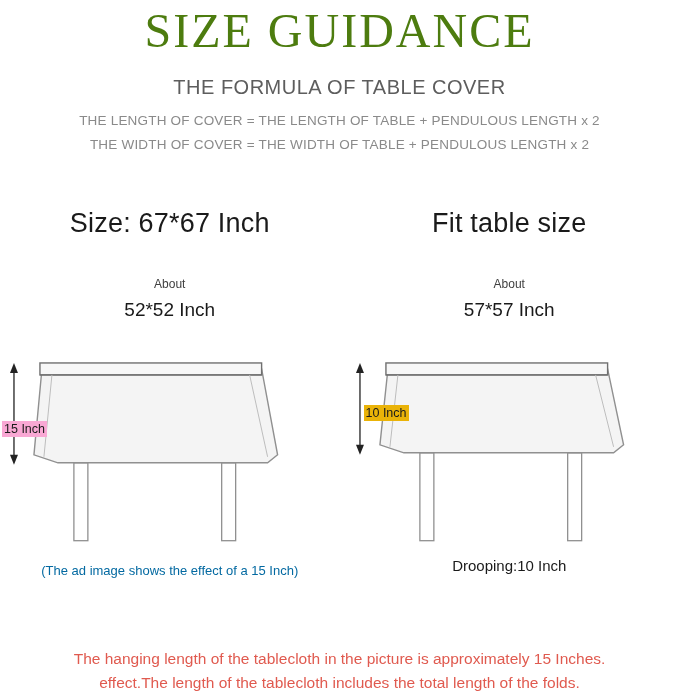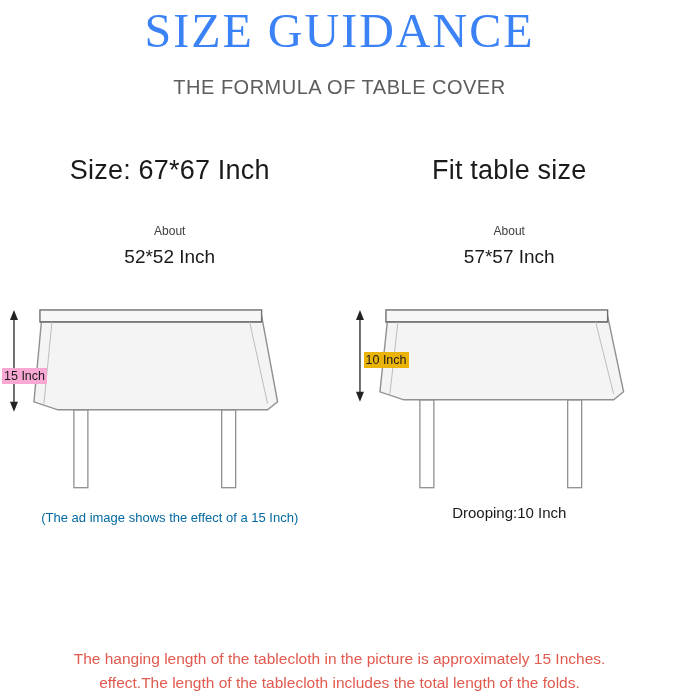"SIZE GUIDANCE" .title { color: #3b82f6 -> #4d7c0f }
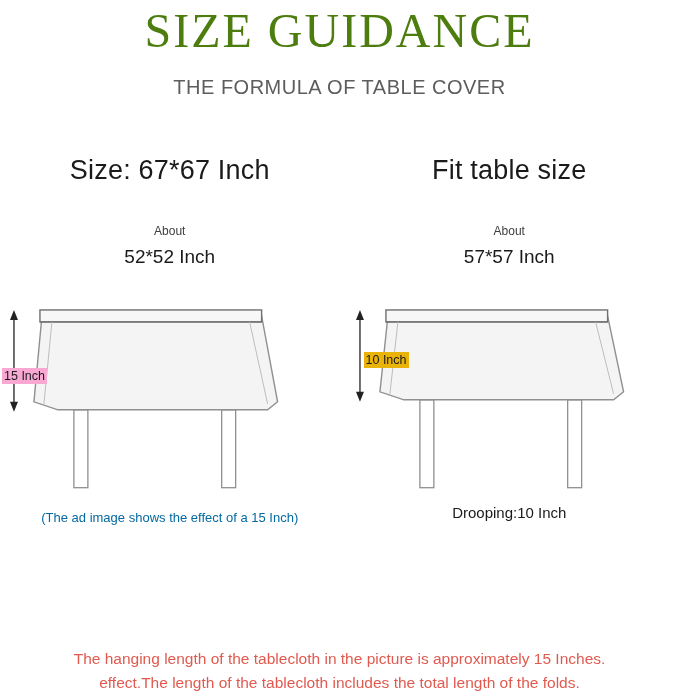"THE LENGTH OF COVER =" div.formula { html: none -> <div>THE LENGTH OF COVER = THE LENGTH OF TABLE + PENDULOUS LENGTH x 2</div> }
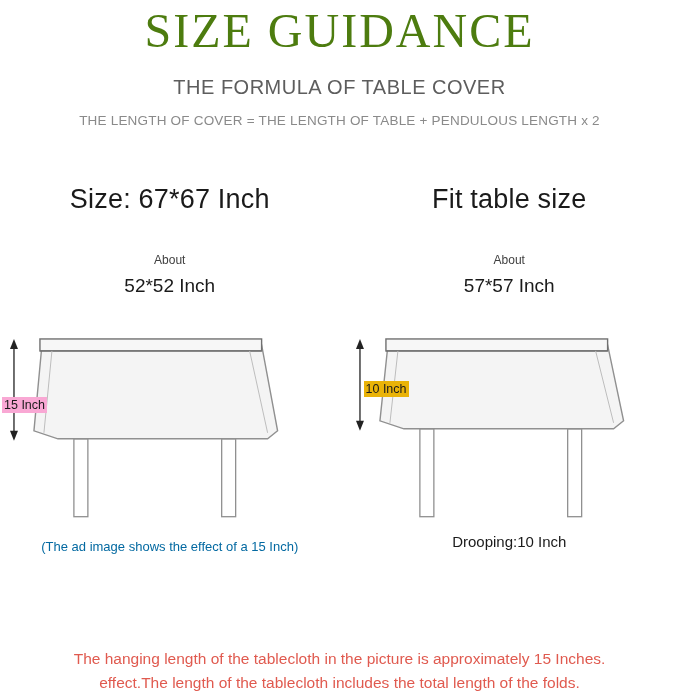"THE WIDTH OF COVER =" div.formula { html: none -> <div>THE WIDTH OF COVER = THE WIDTH OF TABLE + PENDULOUS LENGTH x 2</div> }
